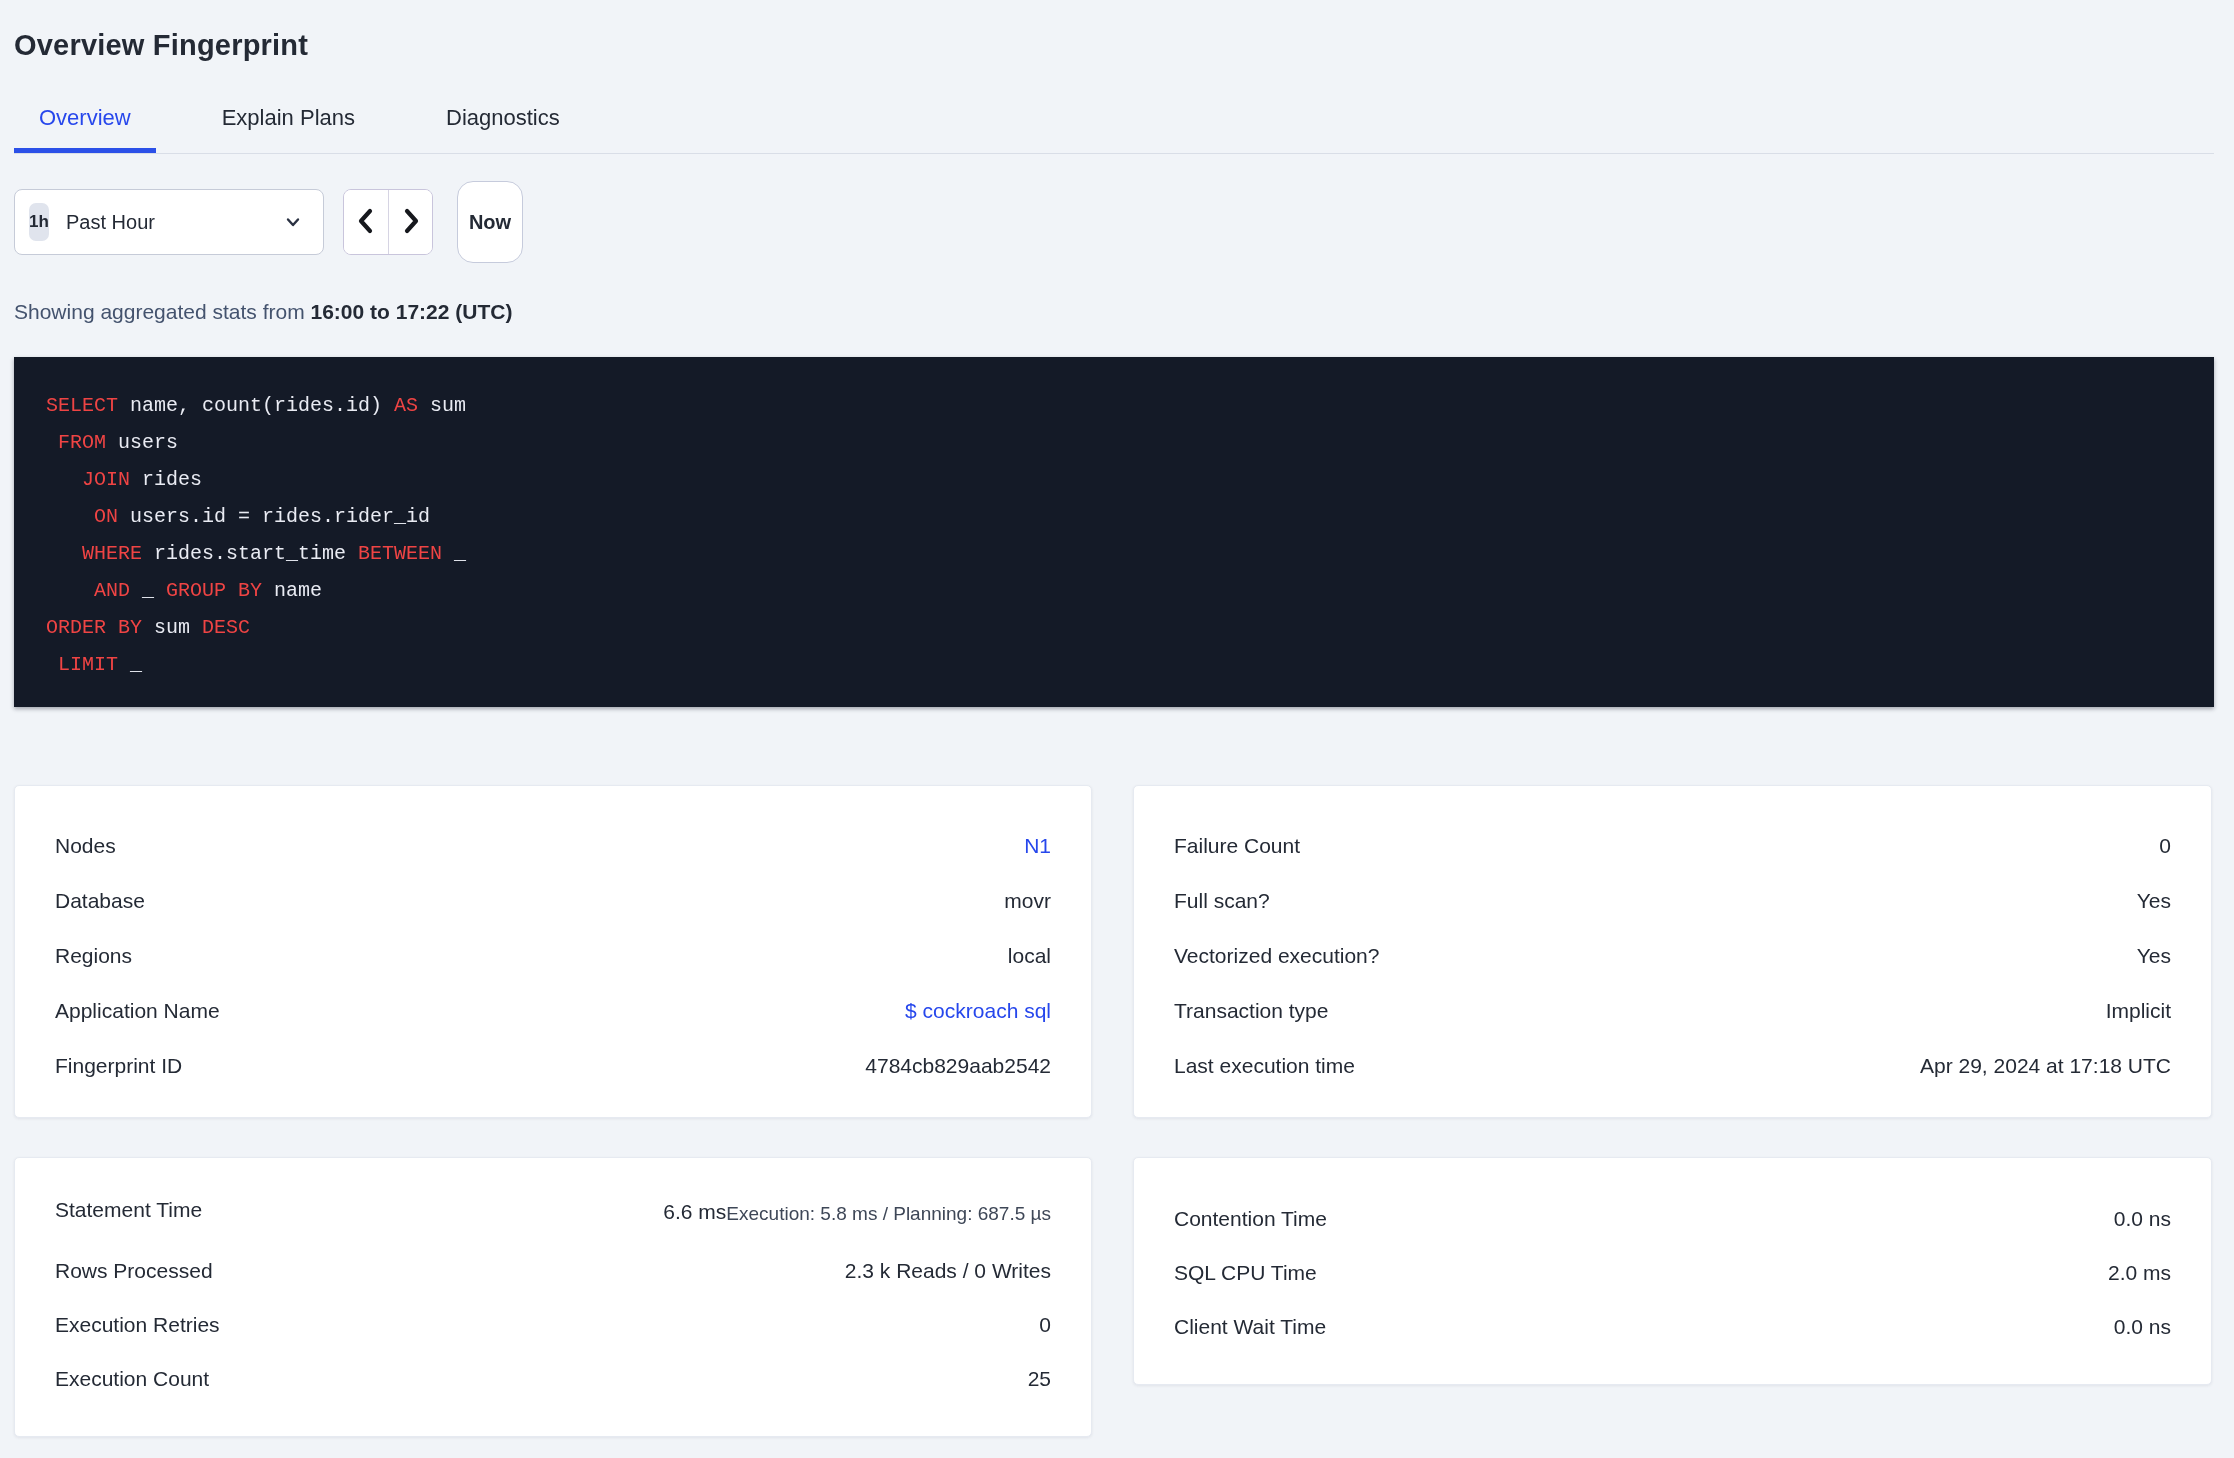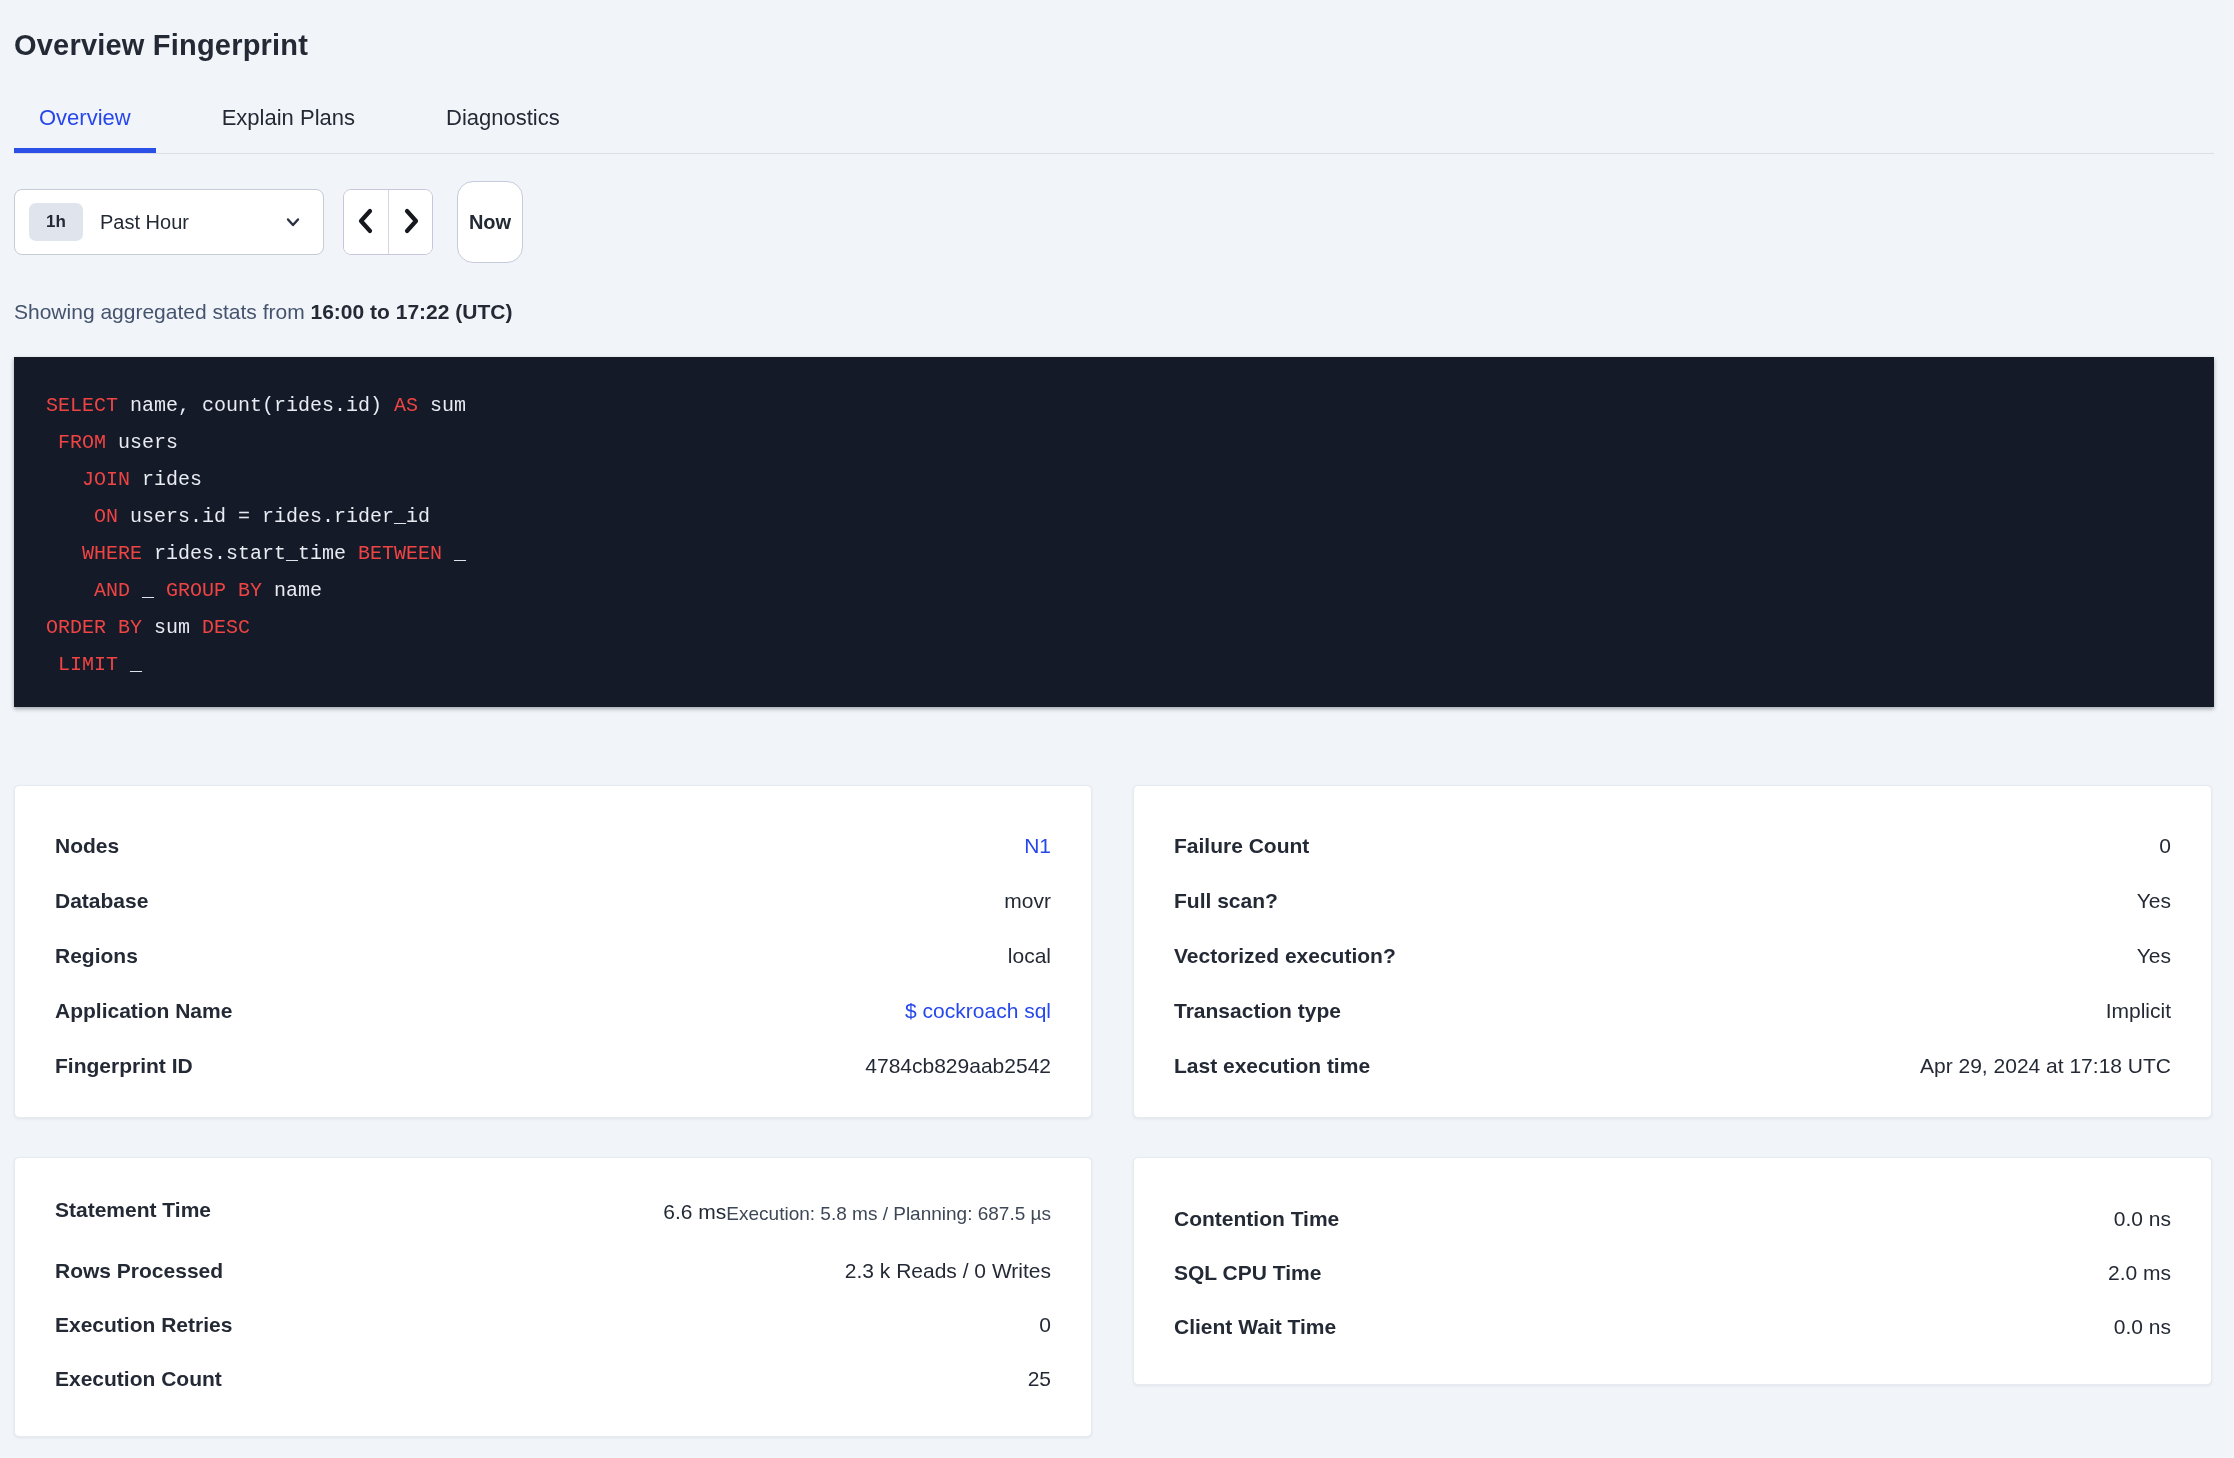"1h" .interval-badge { width: 54px -> 20px }
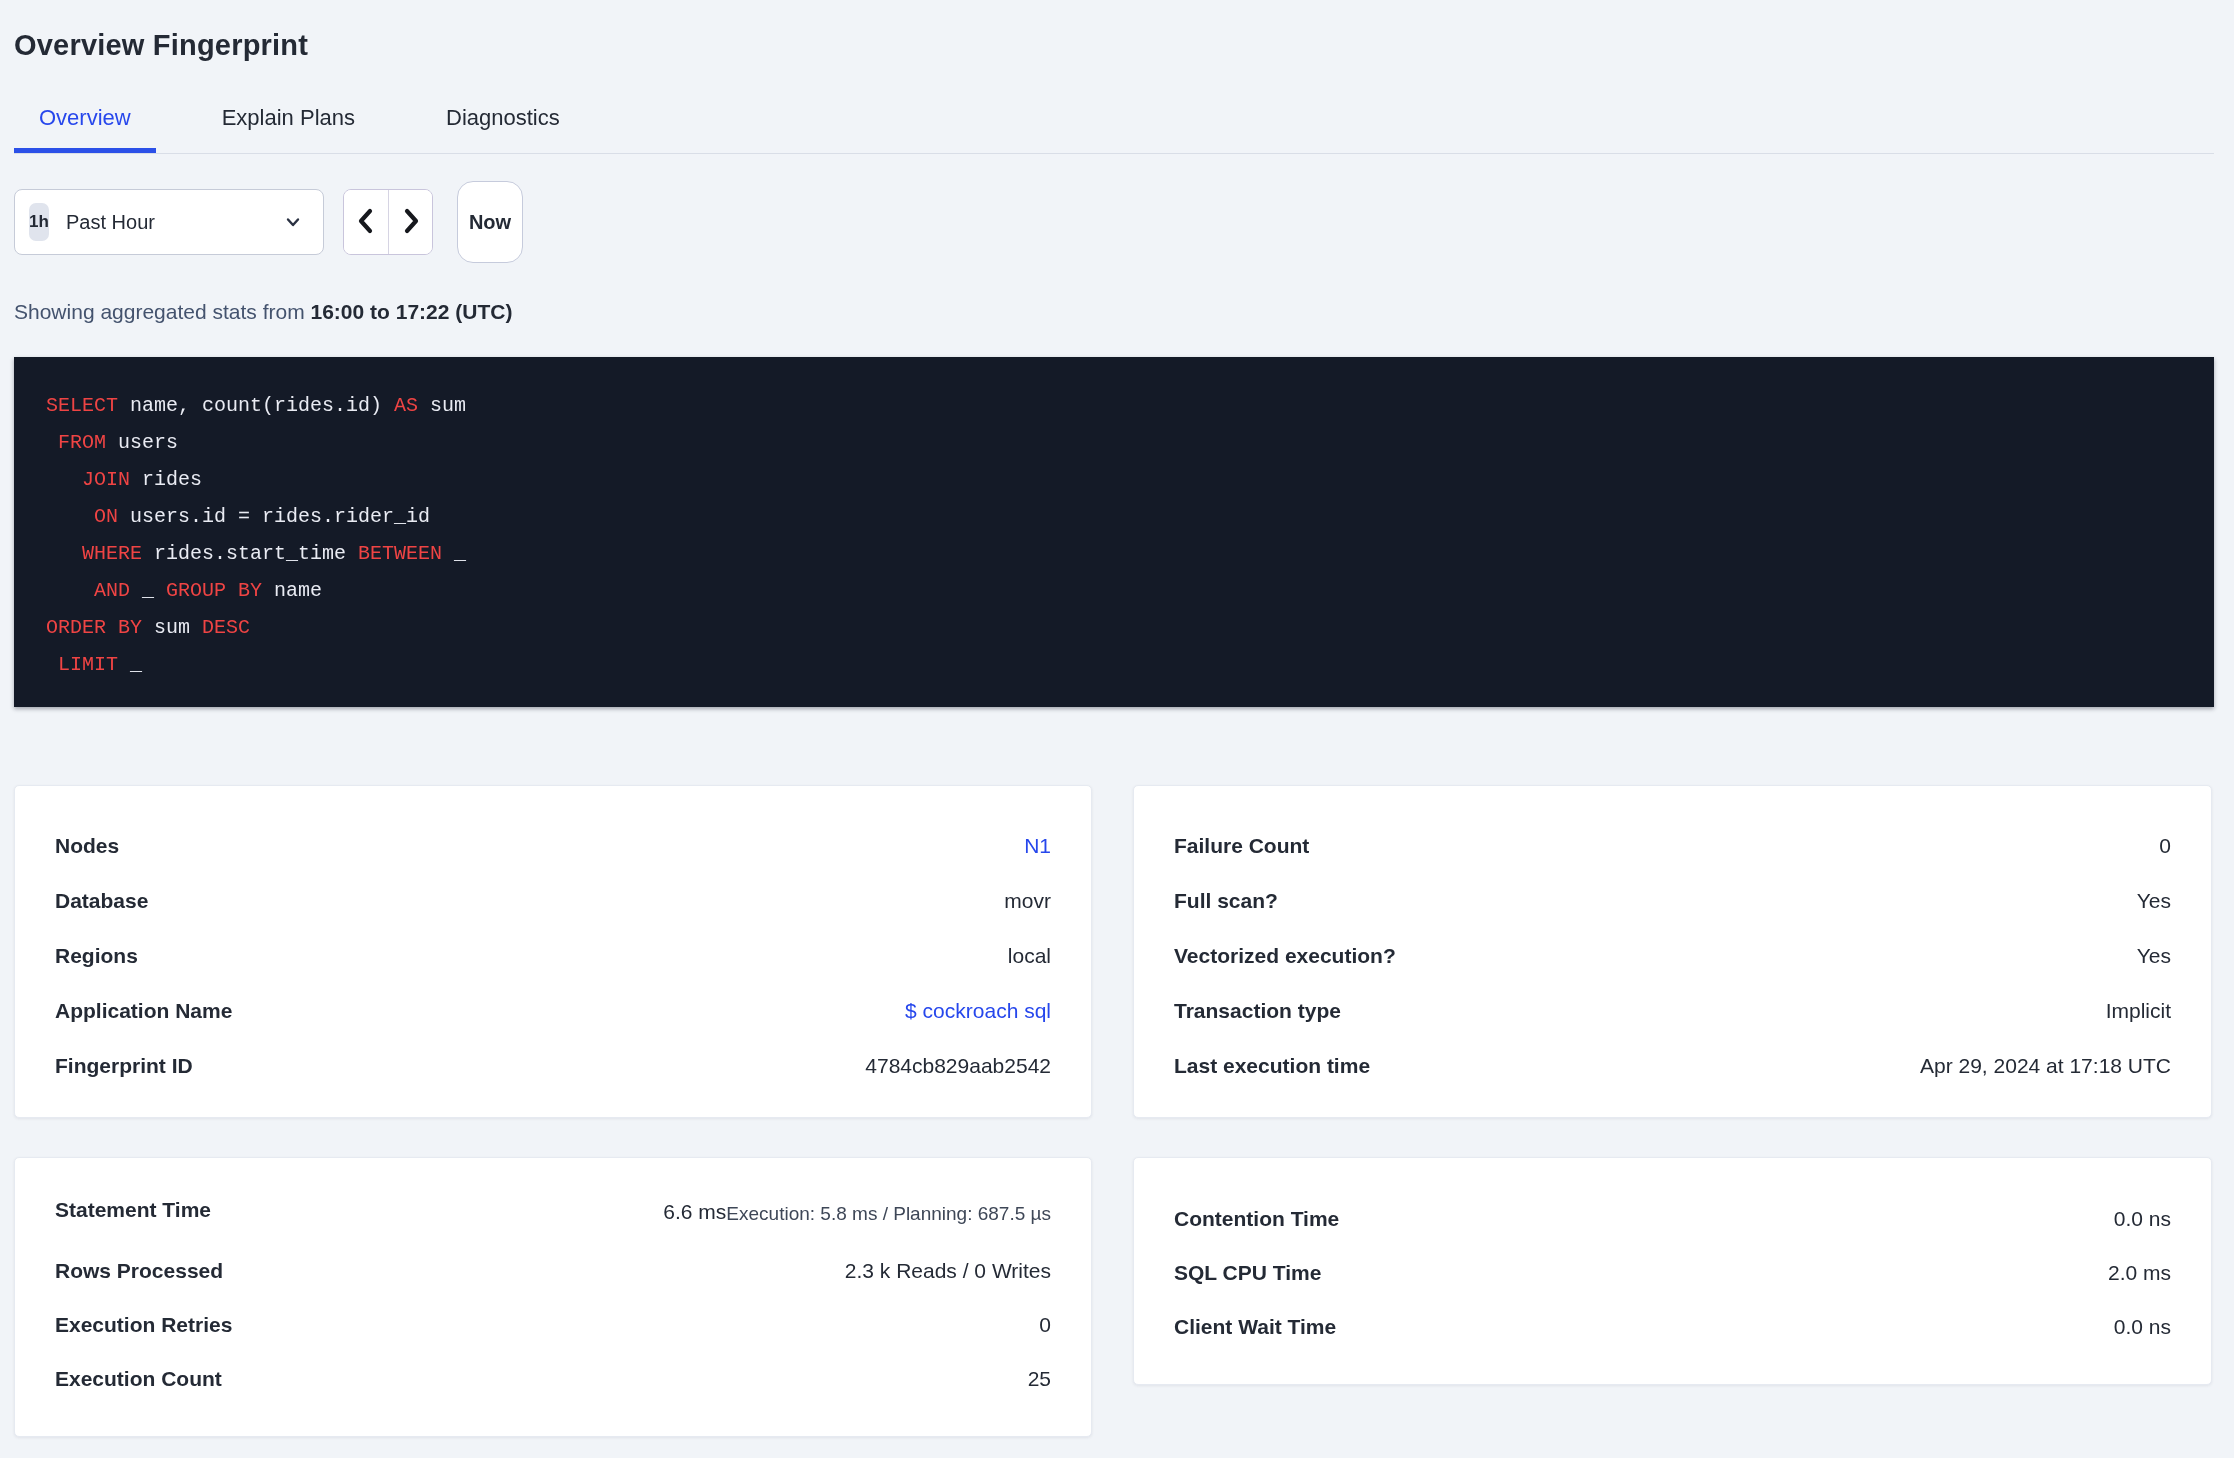"Nodes" .lbl { font-weight: bold -> normal }
